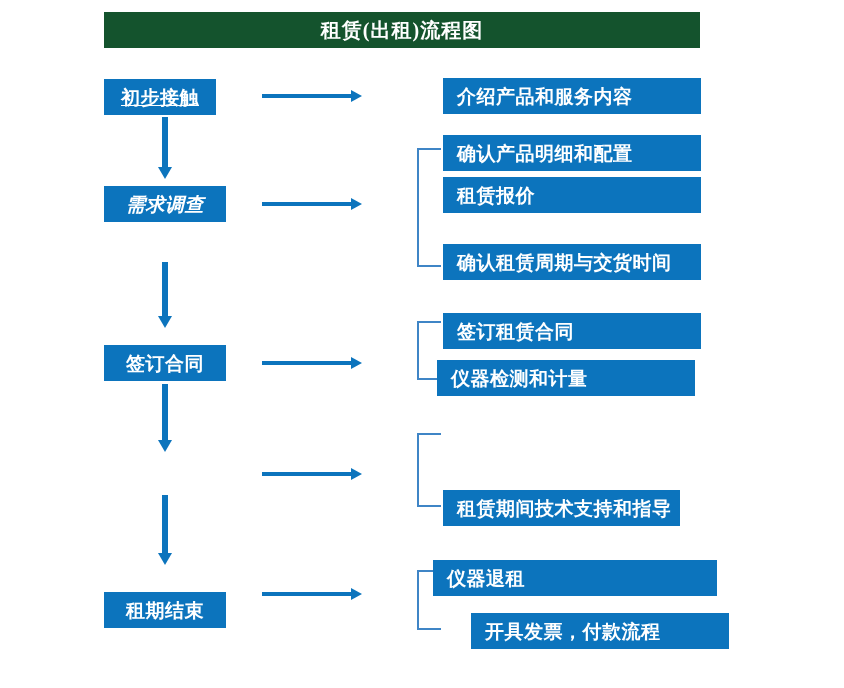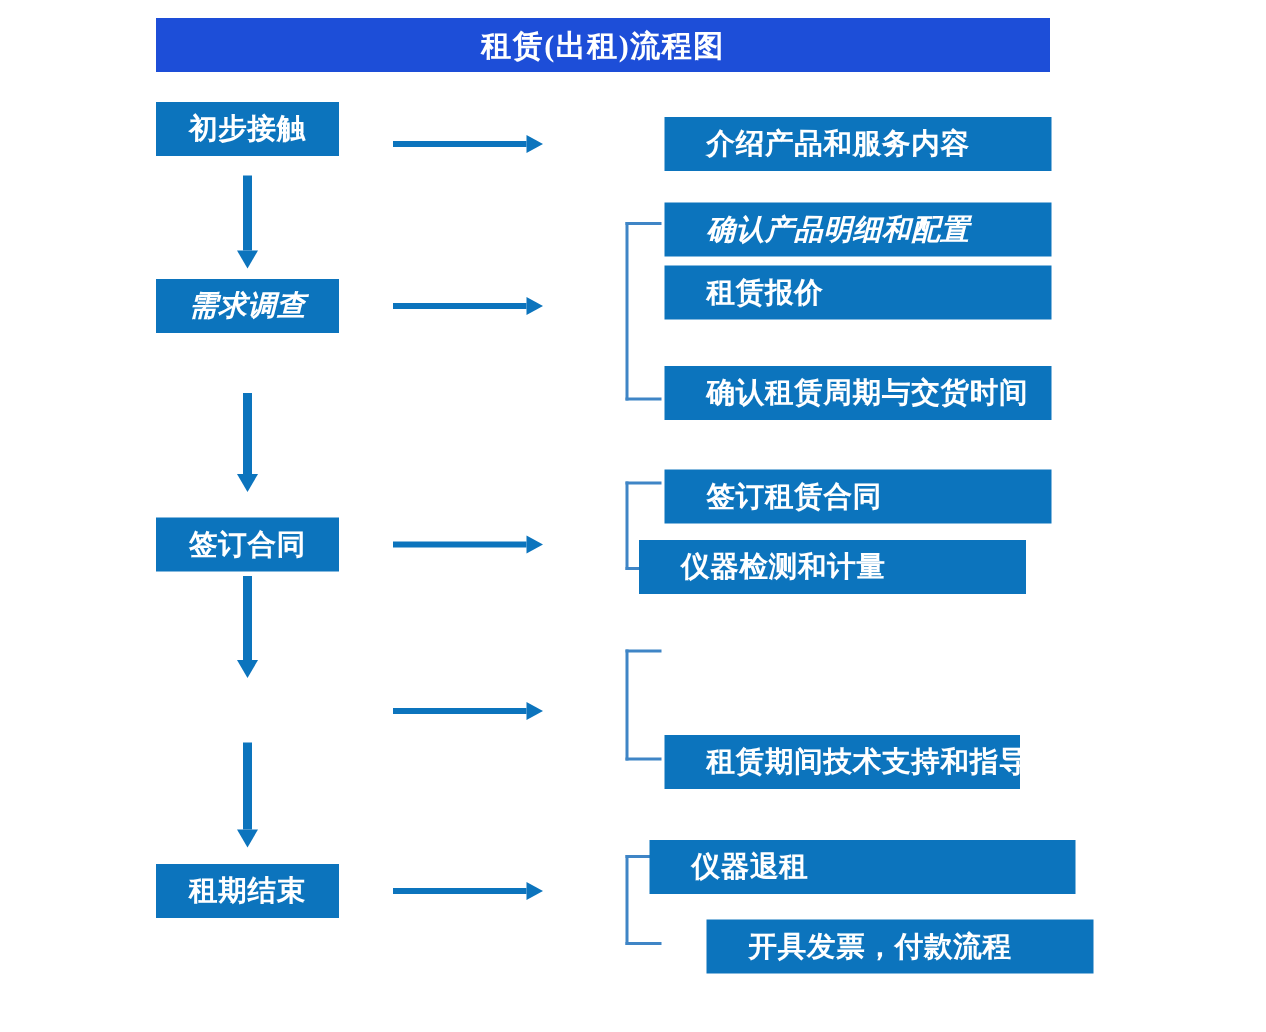"租赁(出租)流程图" .title-box { background: #1d4ed8 -> #14532d }
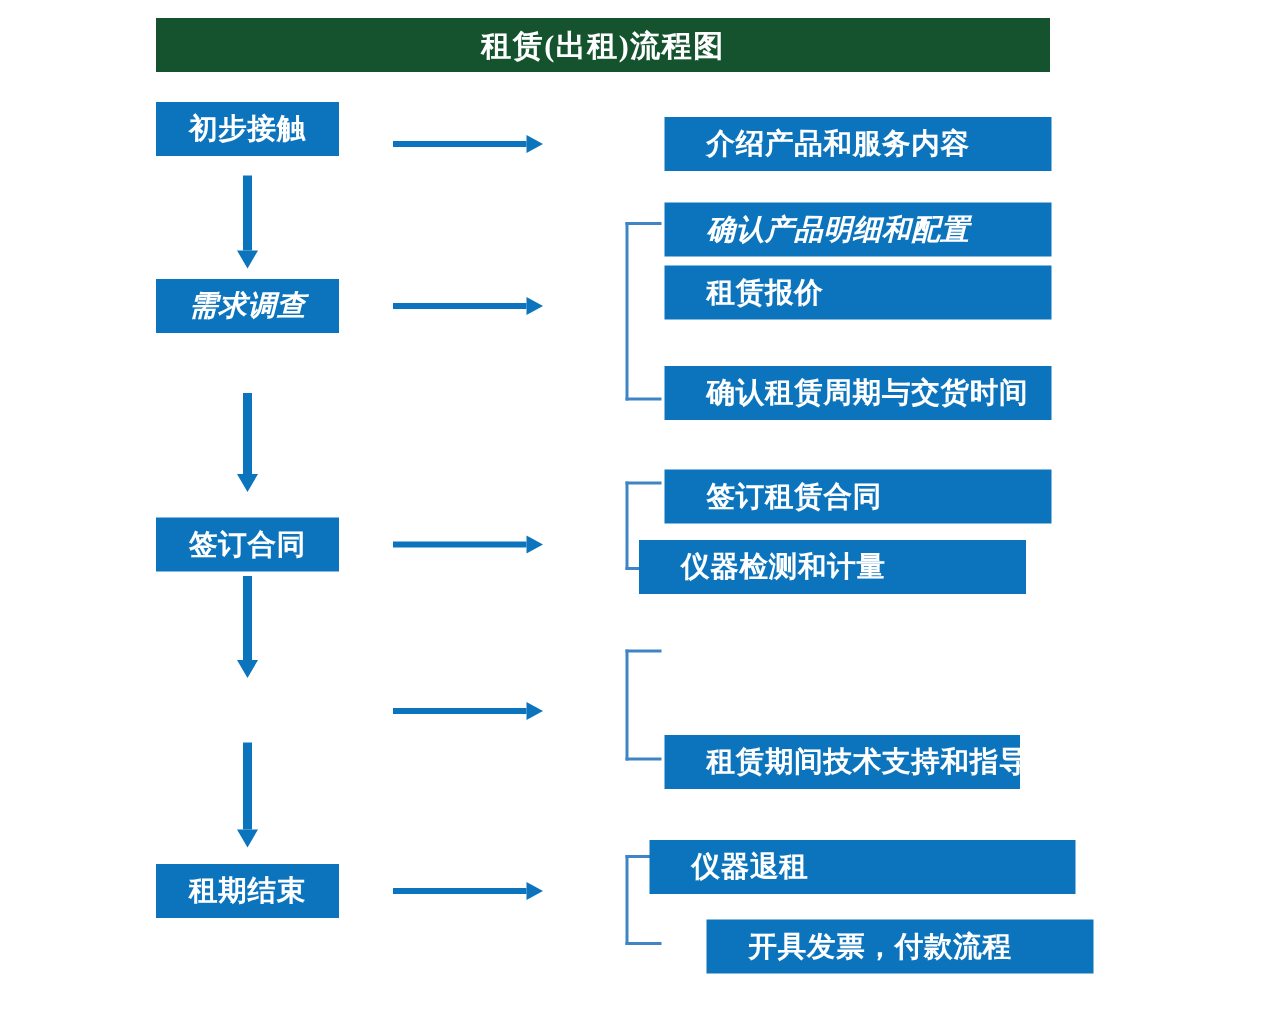"初步接触" div.box { text-decoration: none -> underline; top: 68px -> 79px; width: 122px -> 112px }
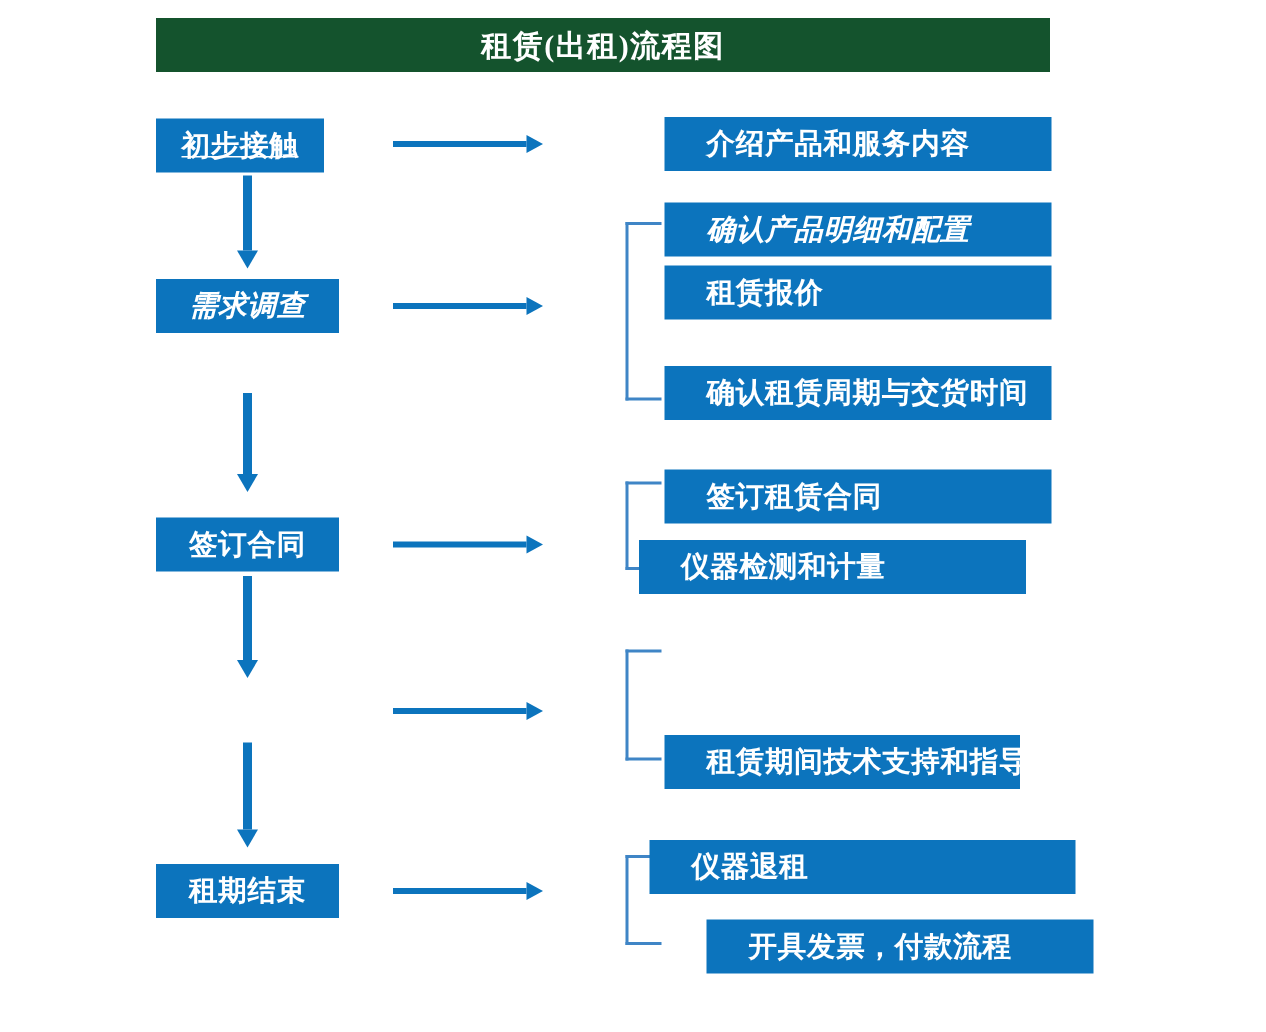"介绍产品和服务内容" .detail-box { padding-left: 28px -> 14px }
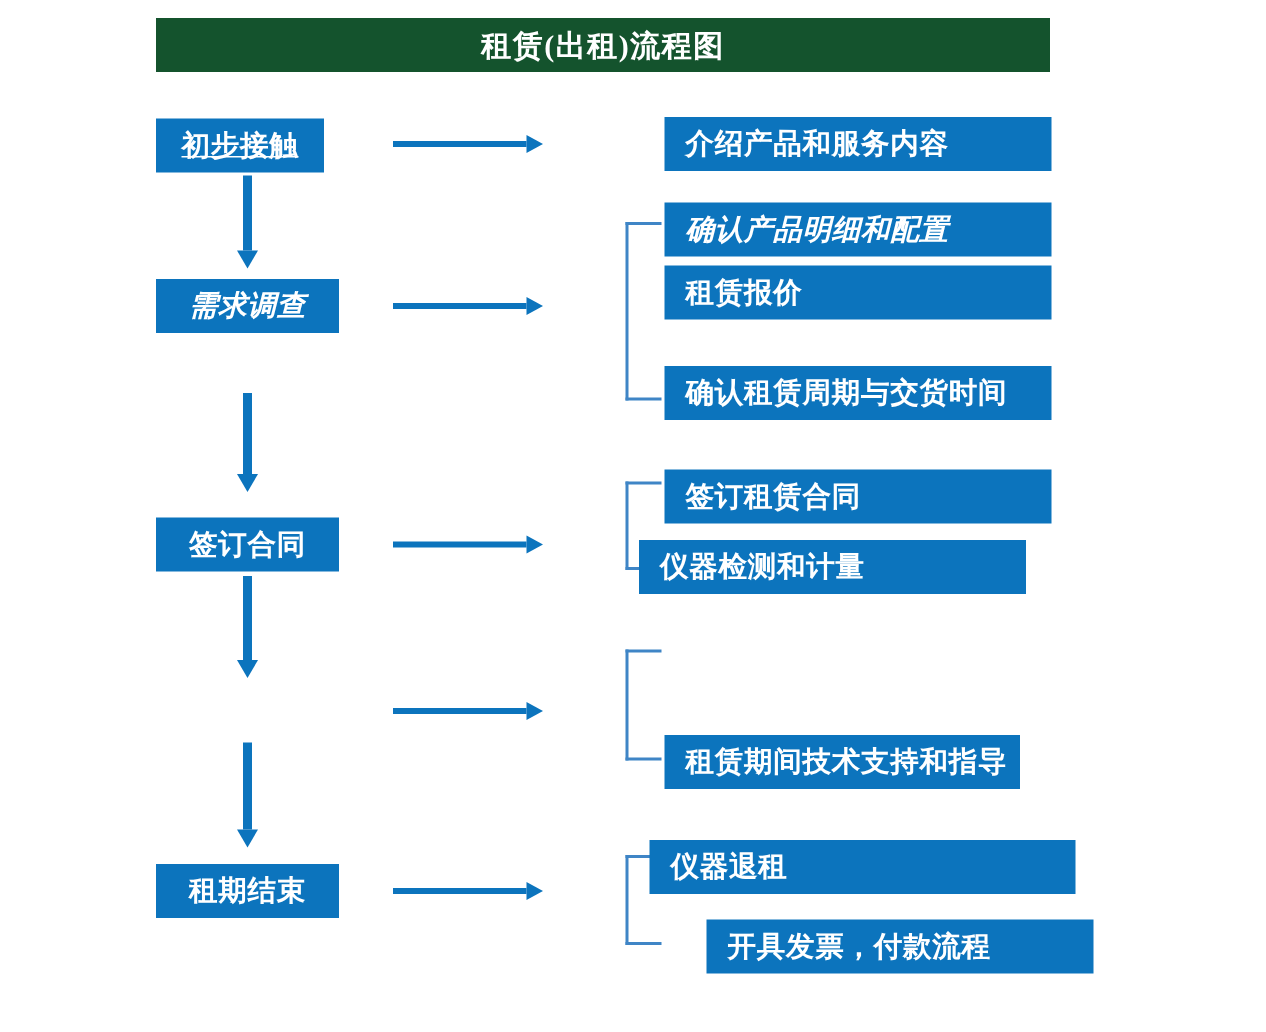"确认产品明细和配置" div.box { font-style: italic -> none }
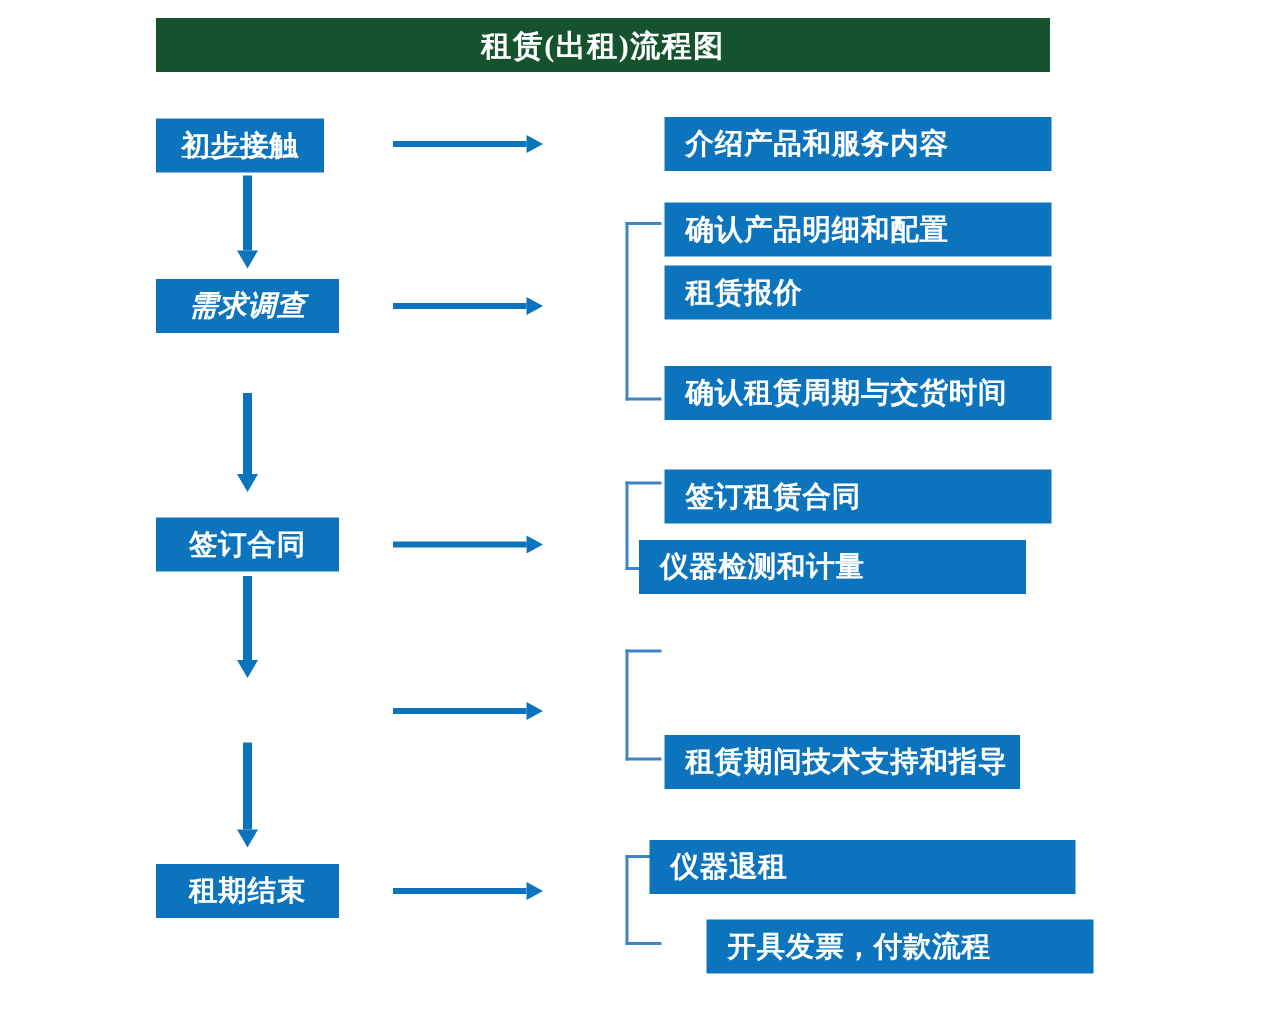"仪器检测和计量" div.box { left: 426px -> 437px }
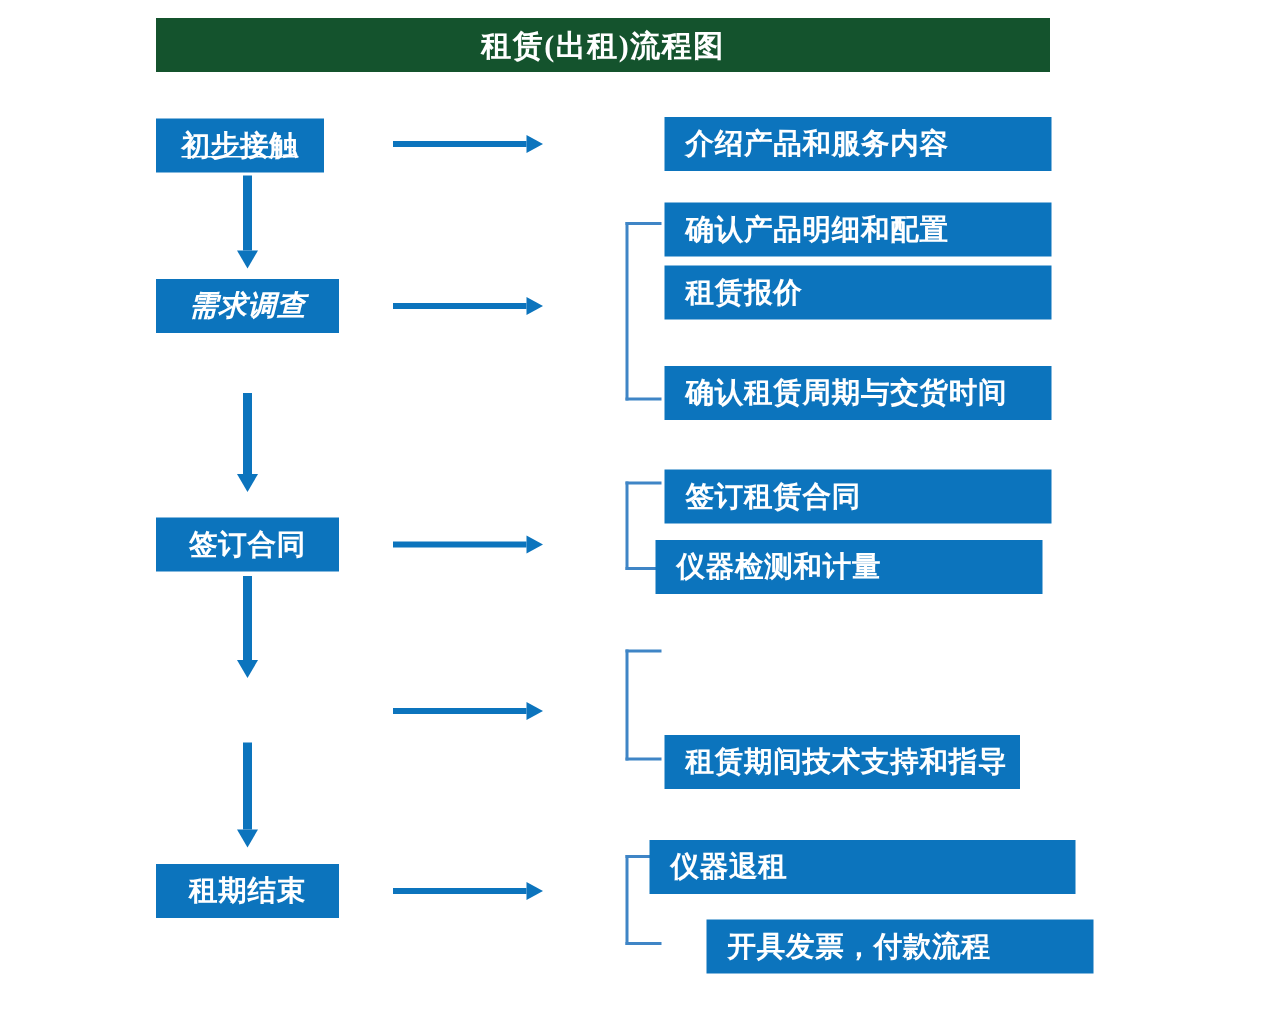"租期结束" div.box { top: 576px -> 592px }
